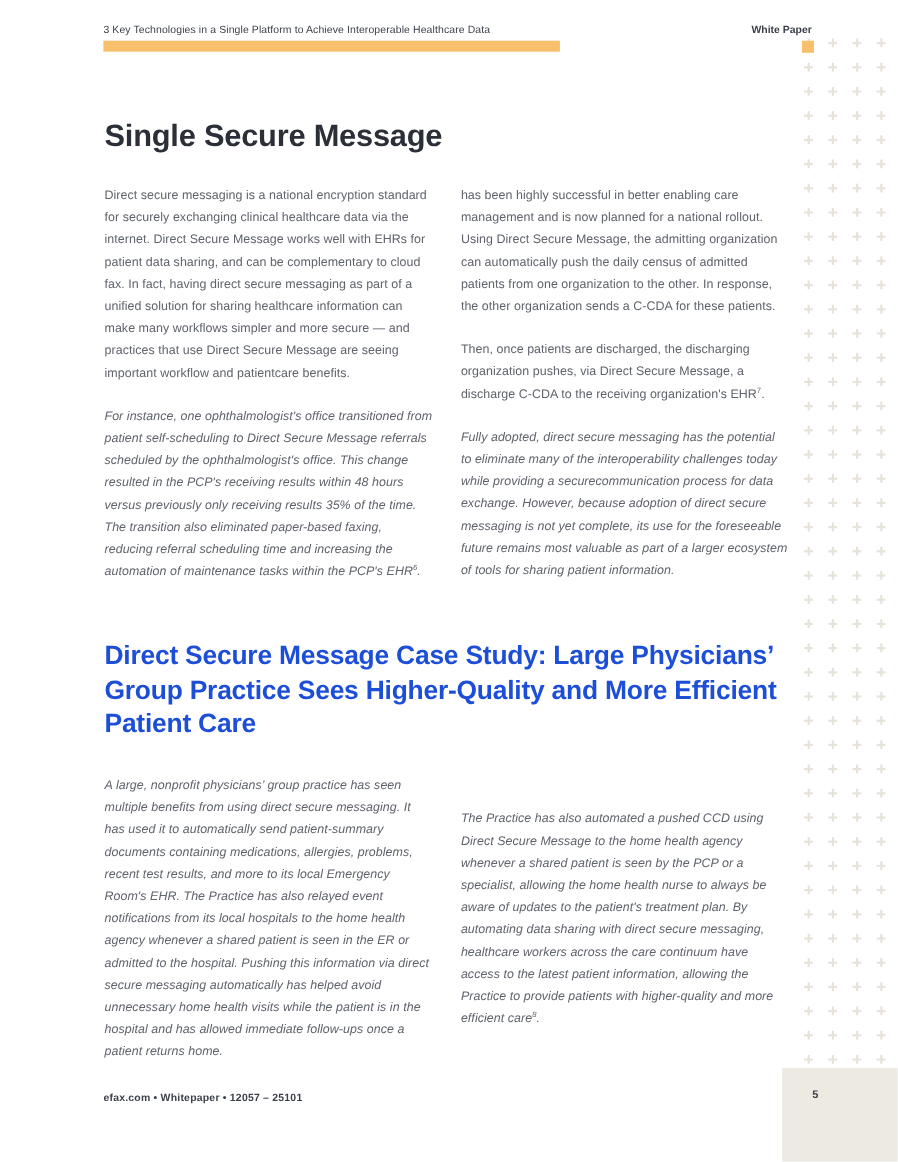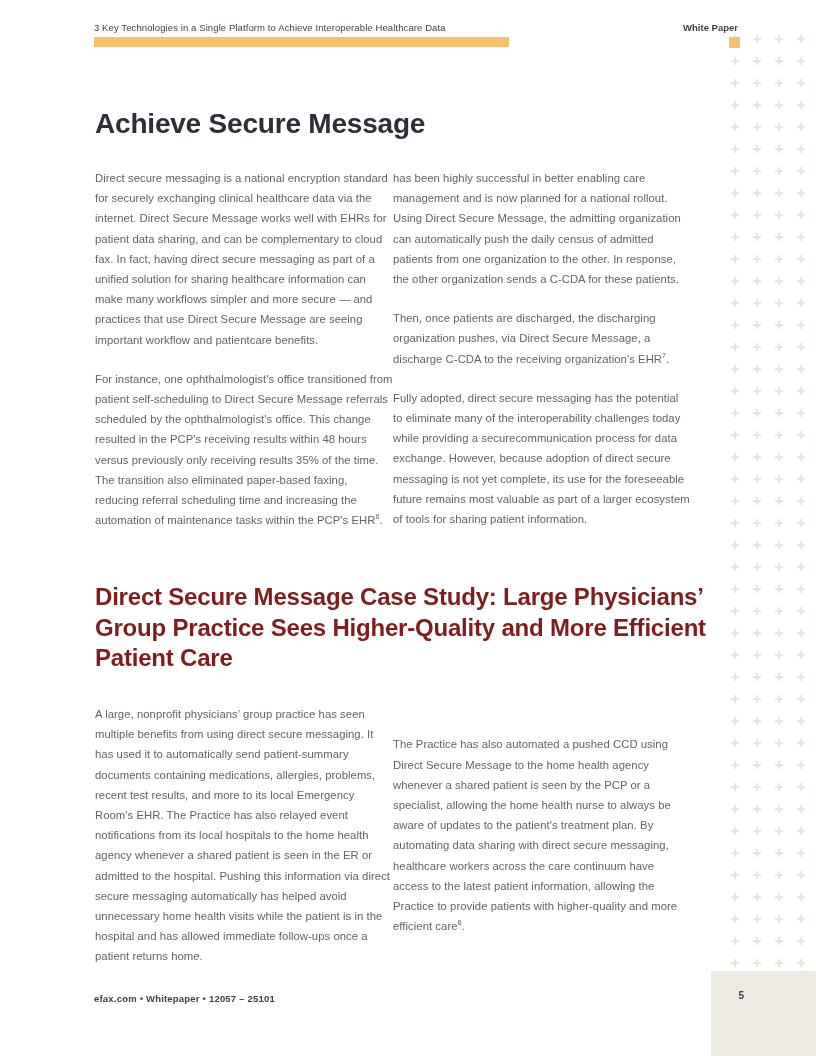"Achieve Secure Message" h1.section-title { text: Achieve -> Single }
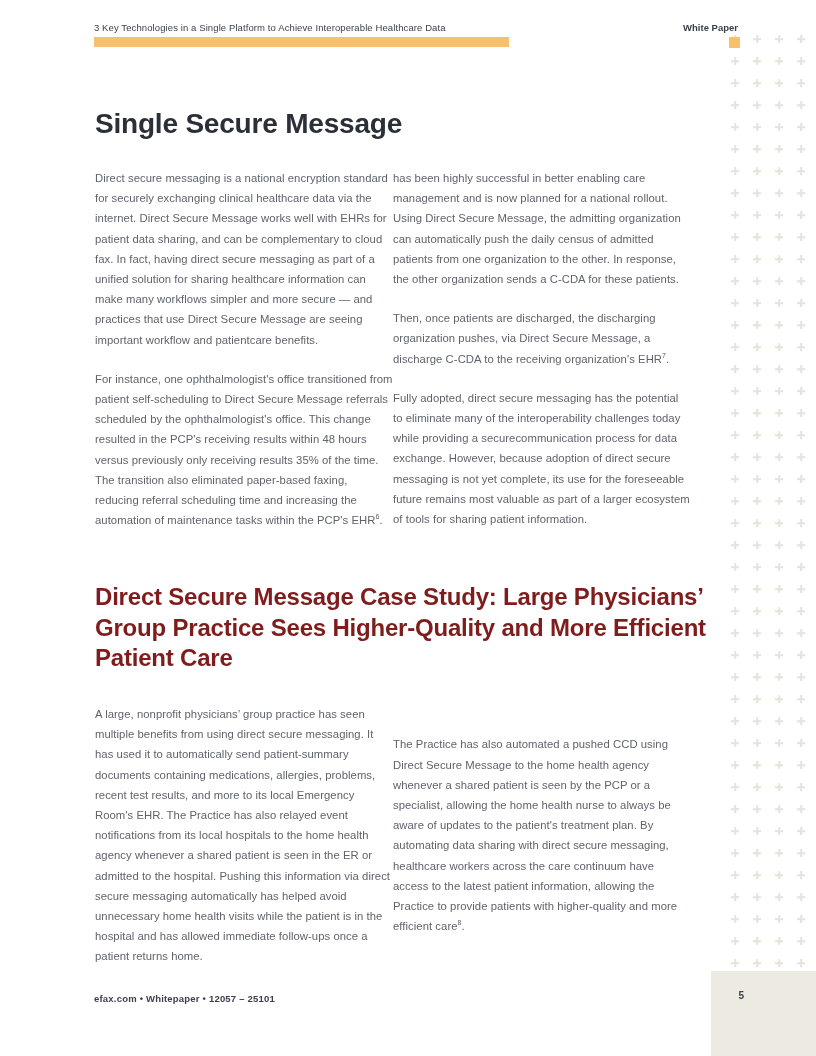"Direct secure messaging is a" .cols { gap: none -> 26px }
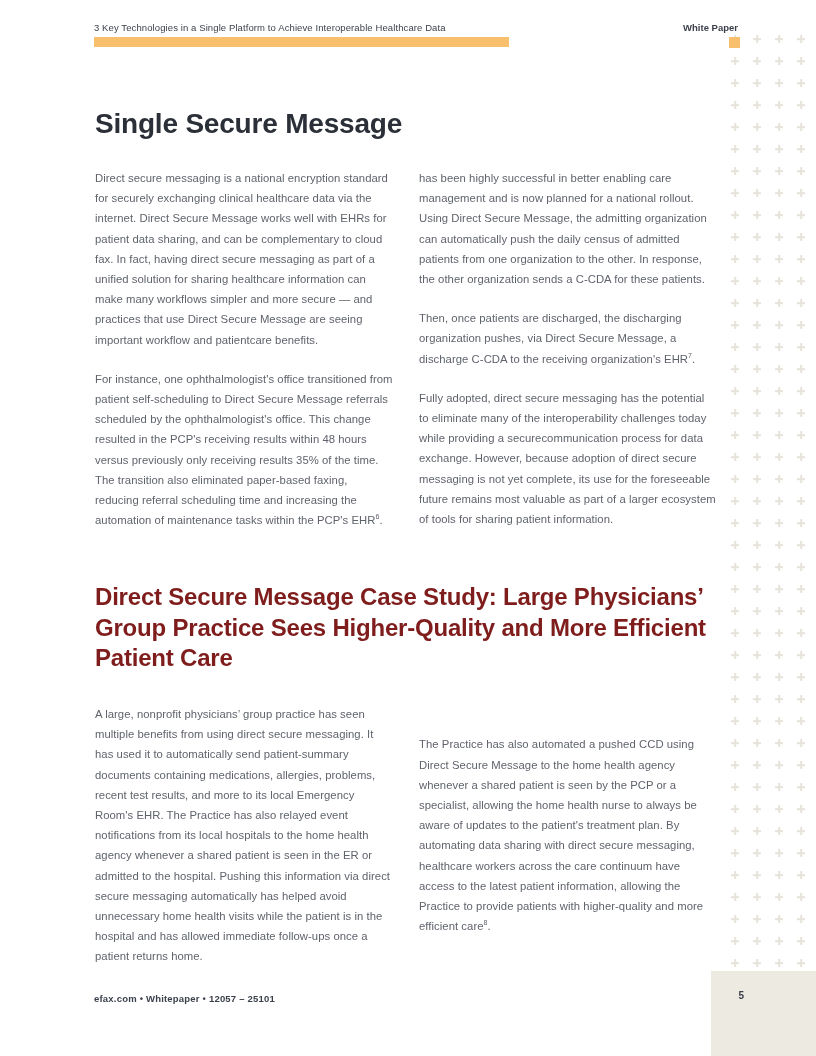"Fully adopted, direct secure messaging" .col p:last-child { font-style: none -> italic }
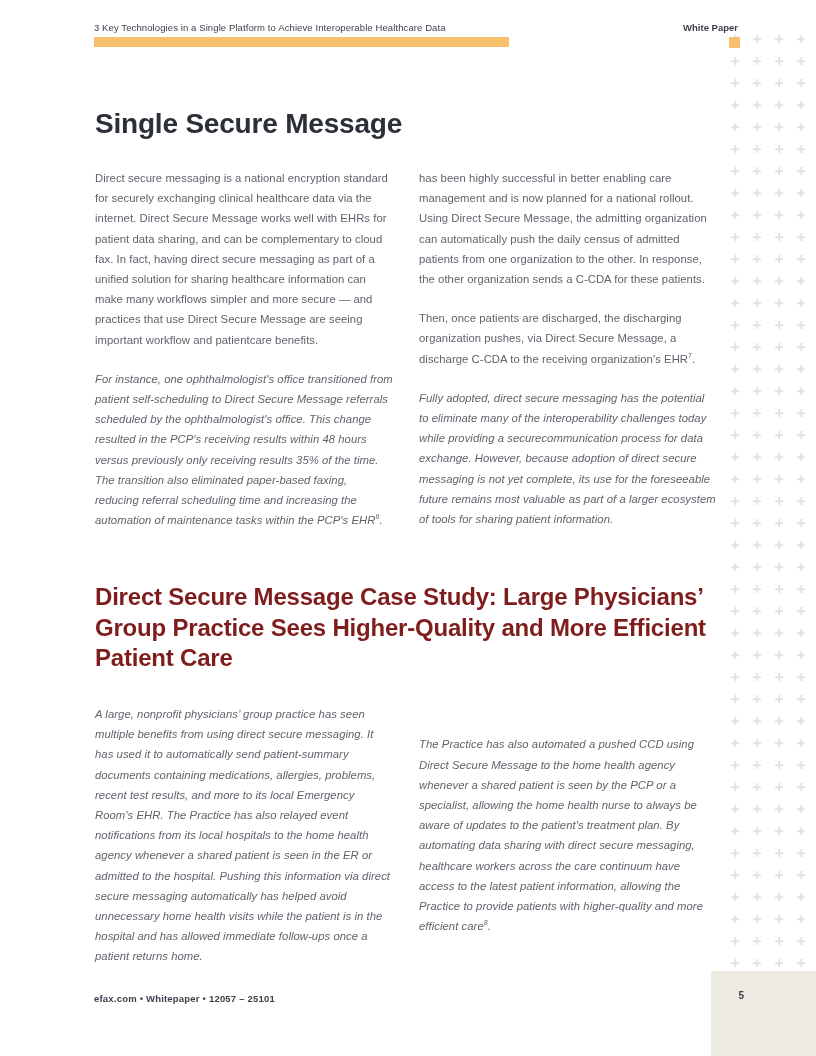"Direct Secure Message Case Study:" h2.section-title2 { color: #7f1d1d -> #1d4ed8 }
